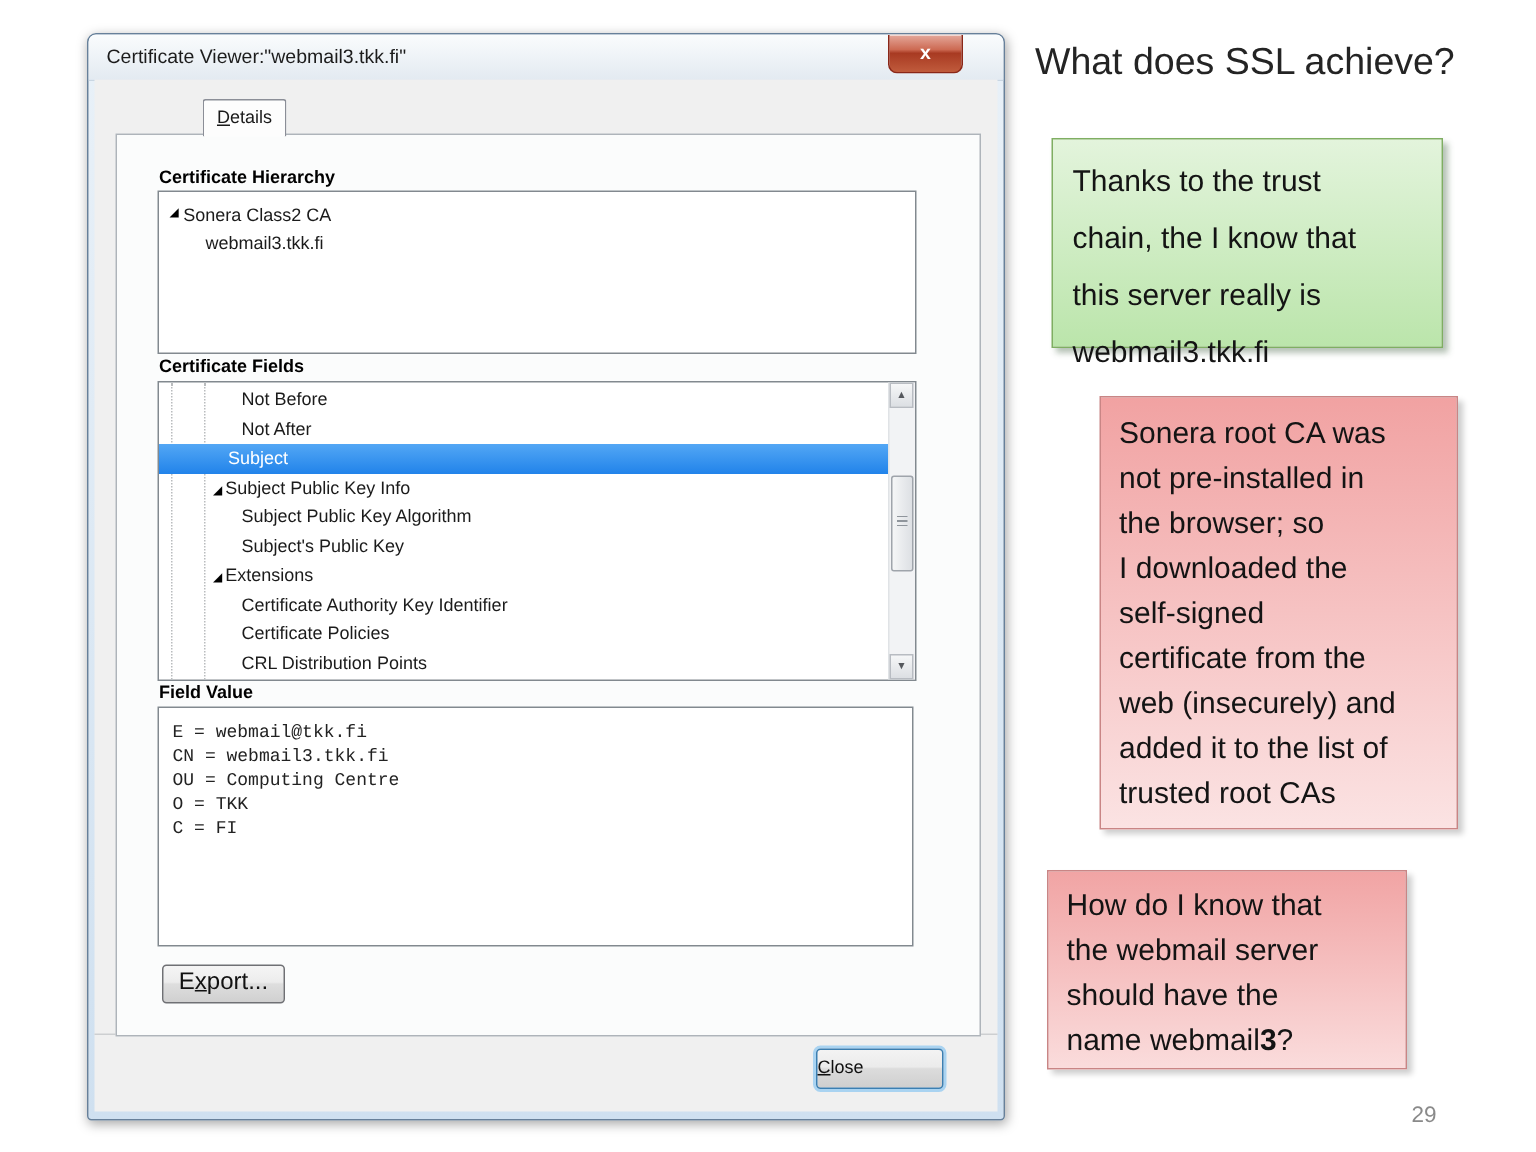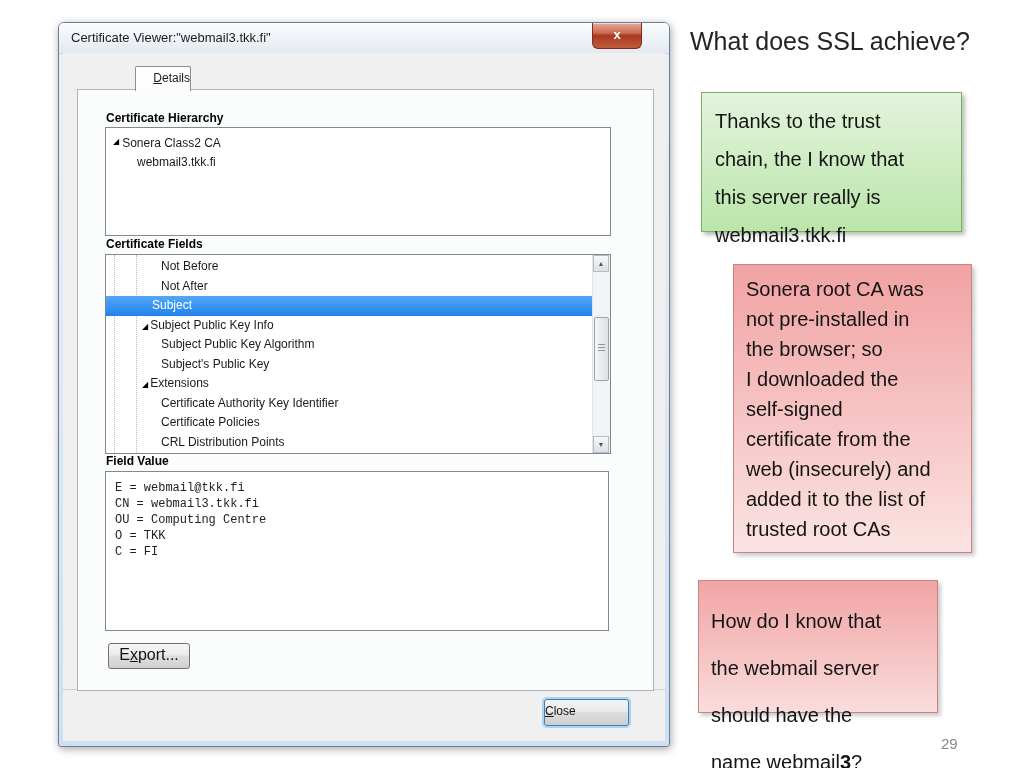"Details" .tab-details { text-align: right -> center }
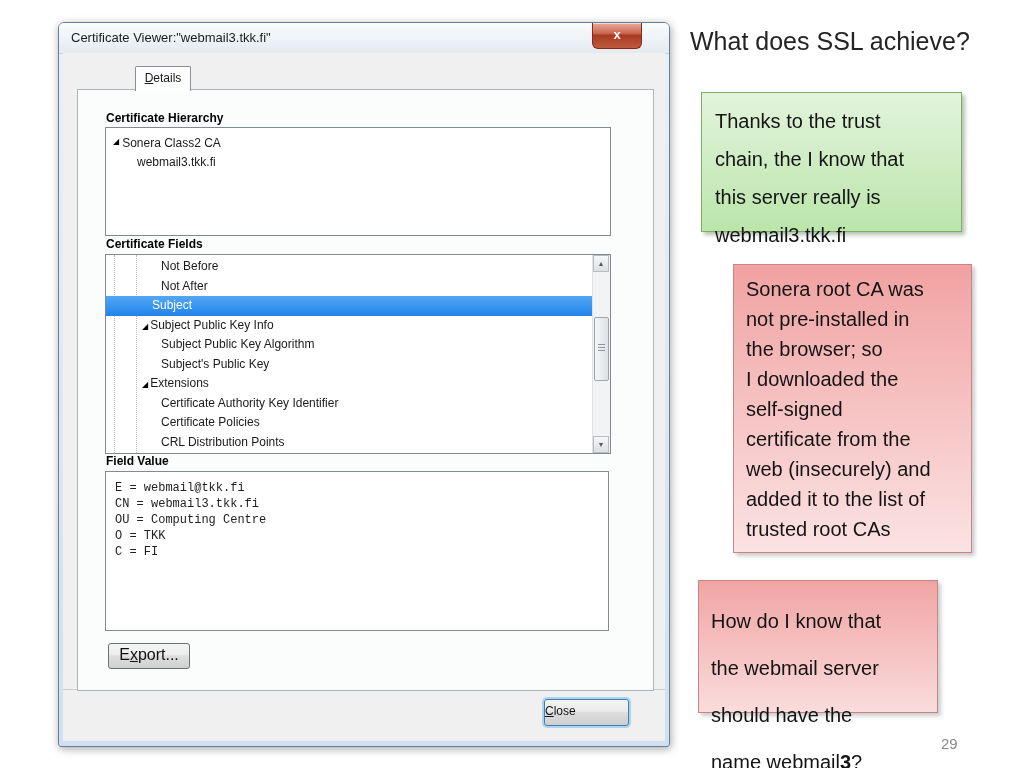"How do I know that" .cline { margin-top: 17px -> none }
